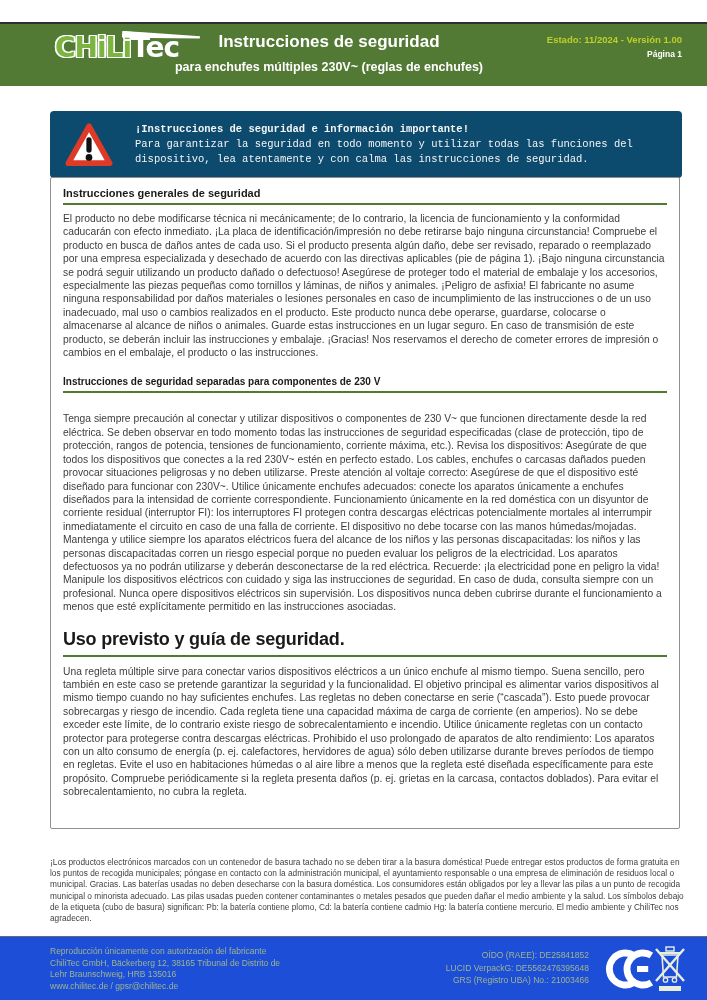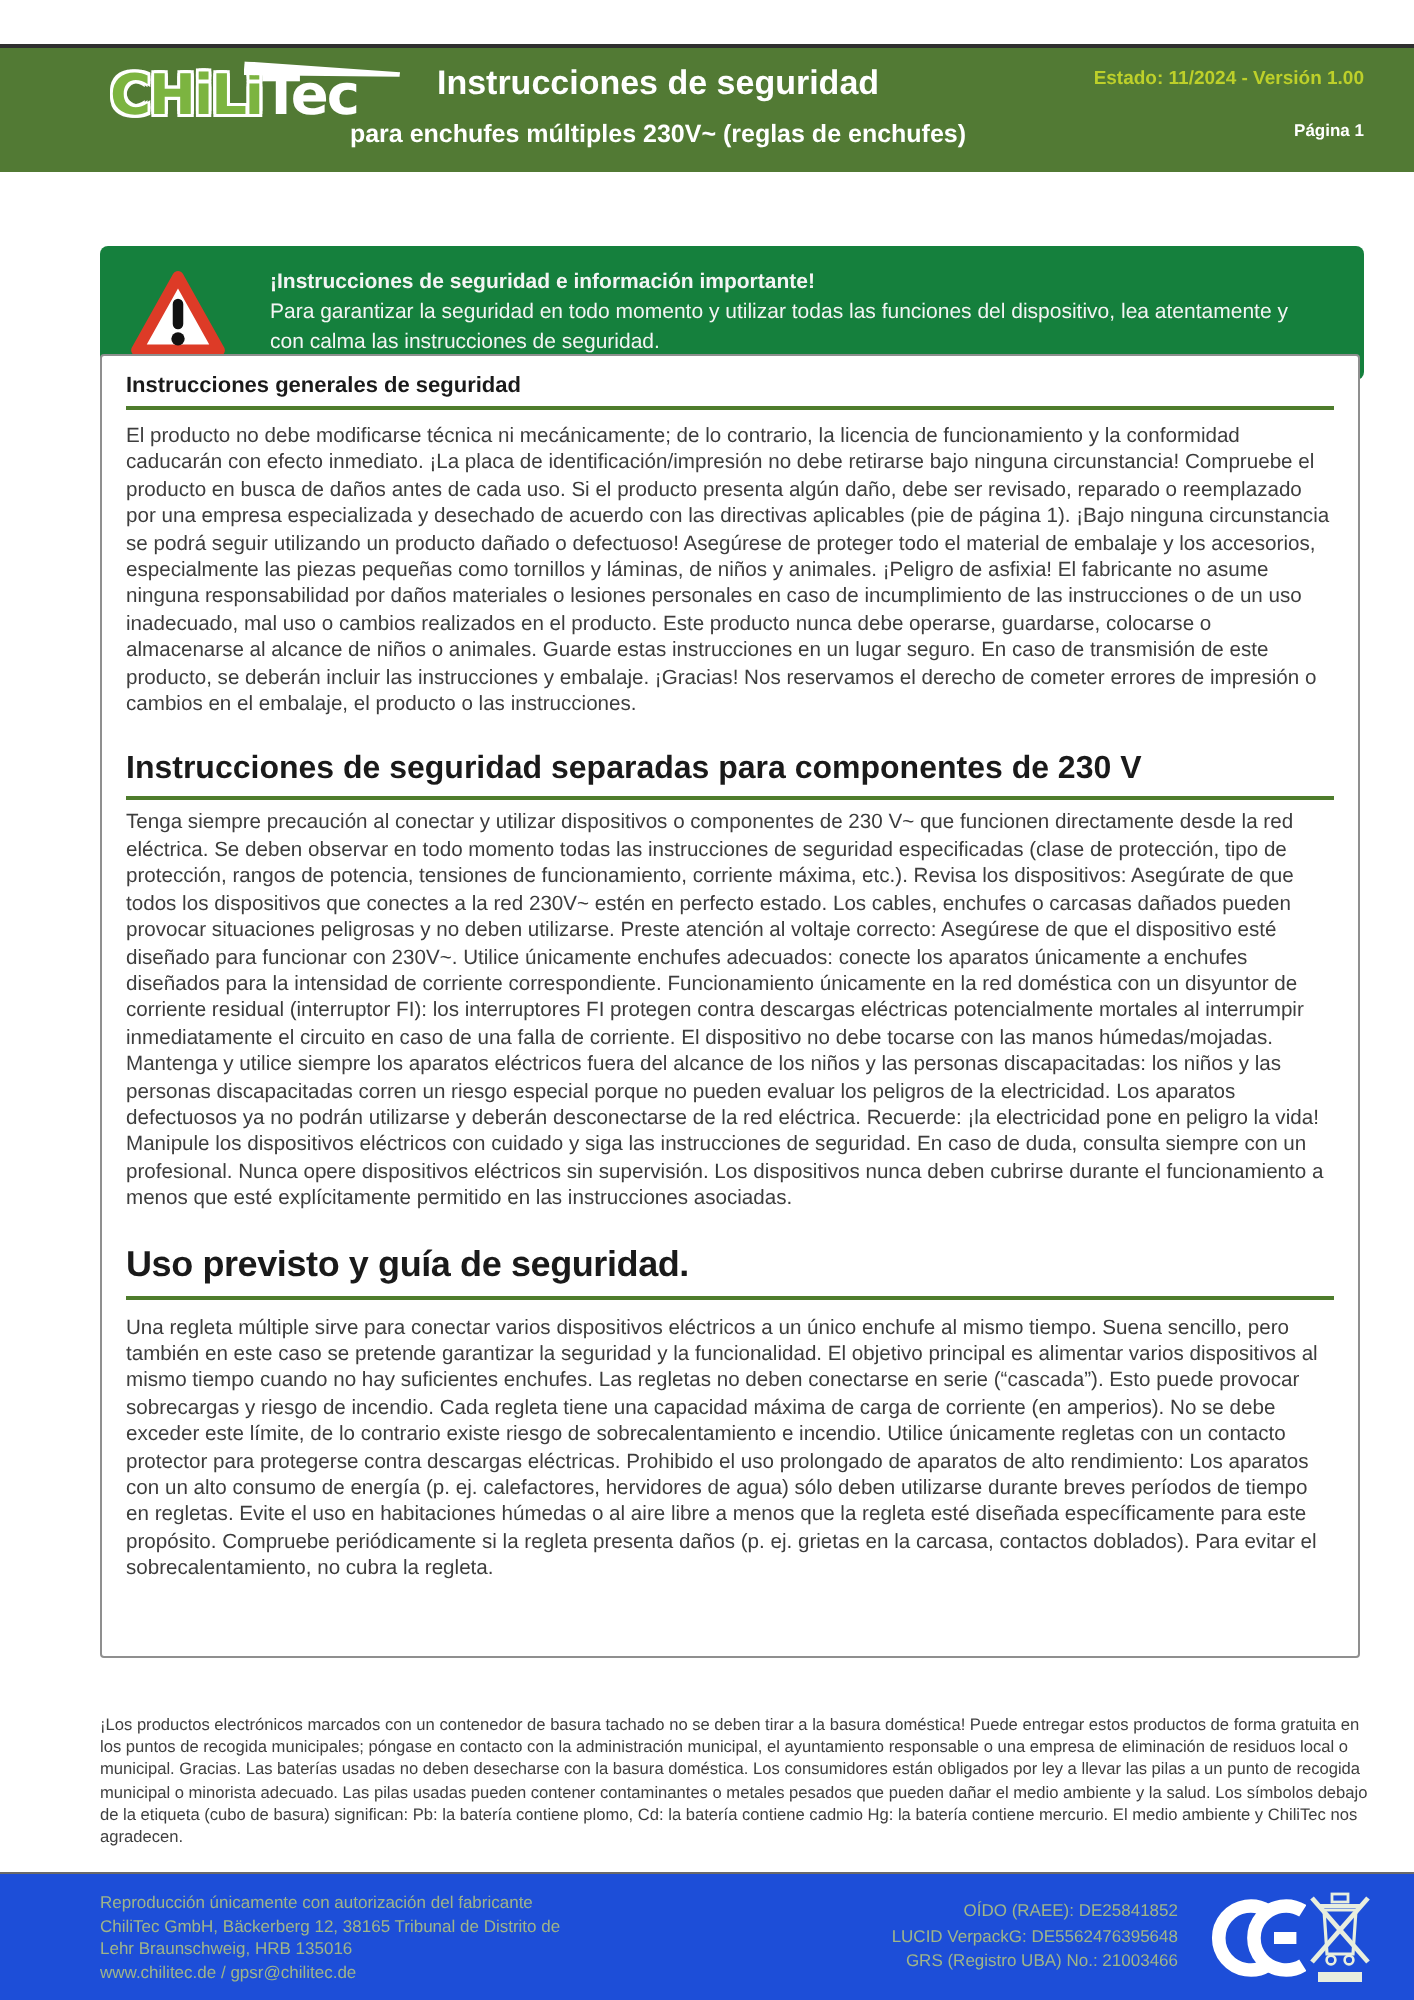"Página 1" .header-page { margin-top: 15px -> 4px }
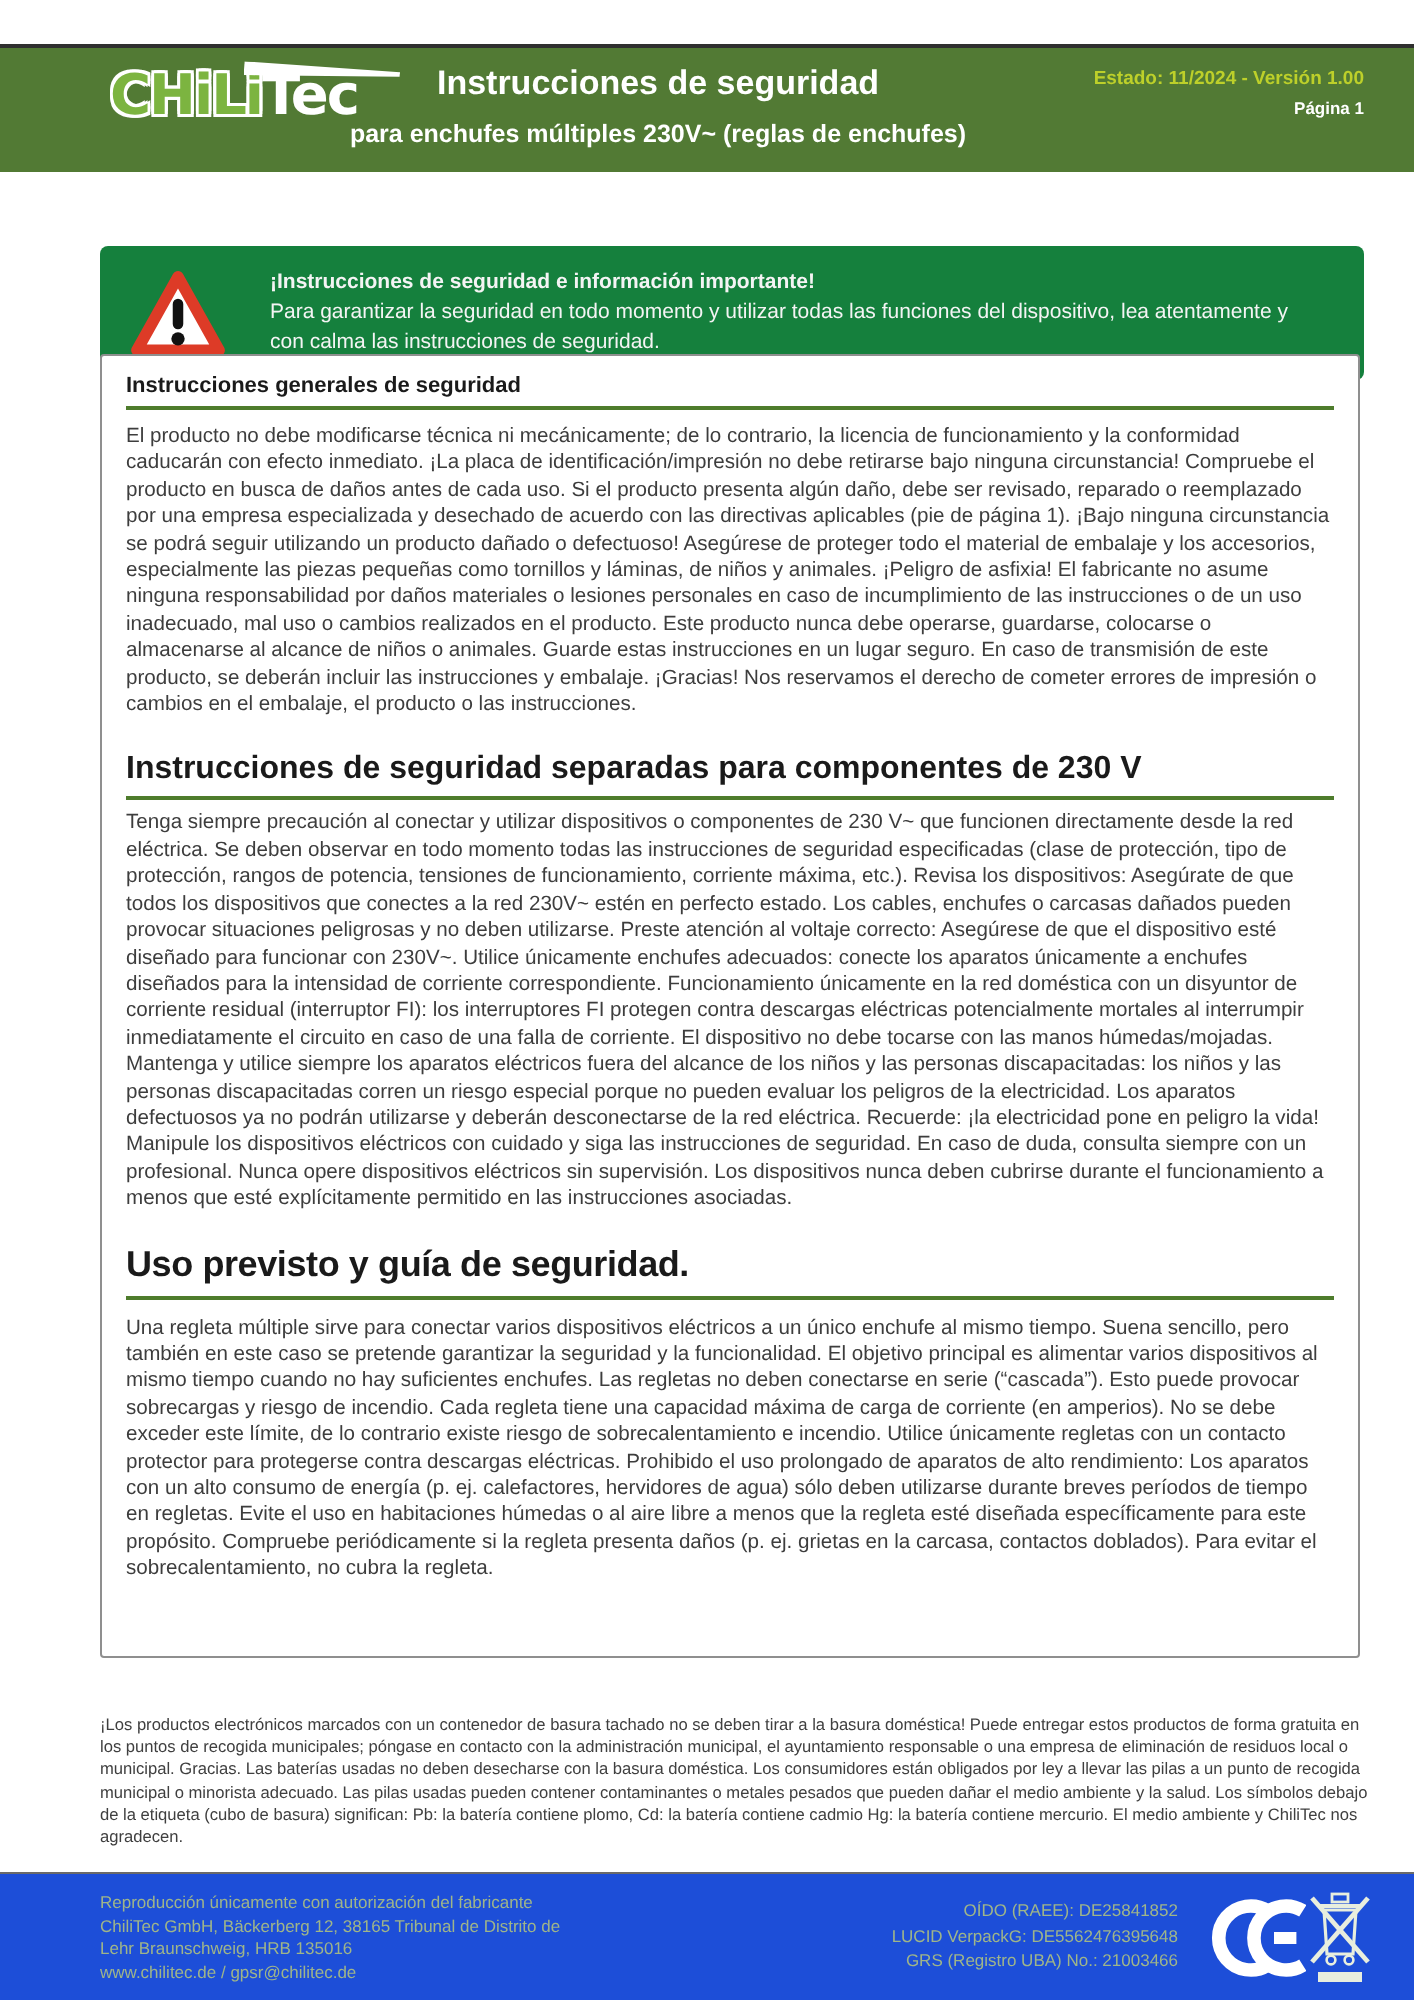"¡Instrucciones de seguridad e" .warning-box { background: #15803d -> #0c4a6e; font-family: none -> Liberation Mono, monospace; top: 123px -> 111px }
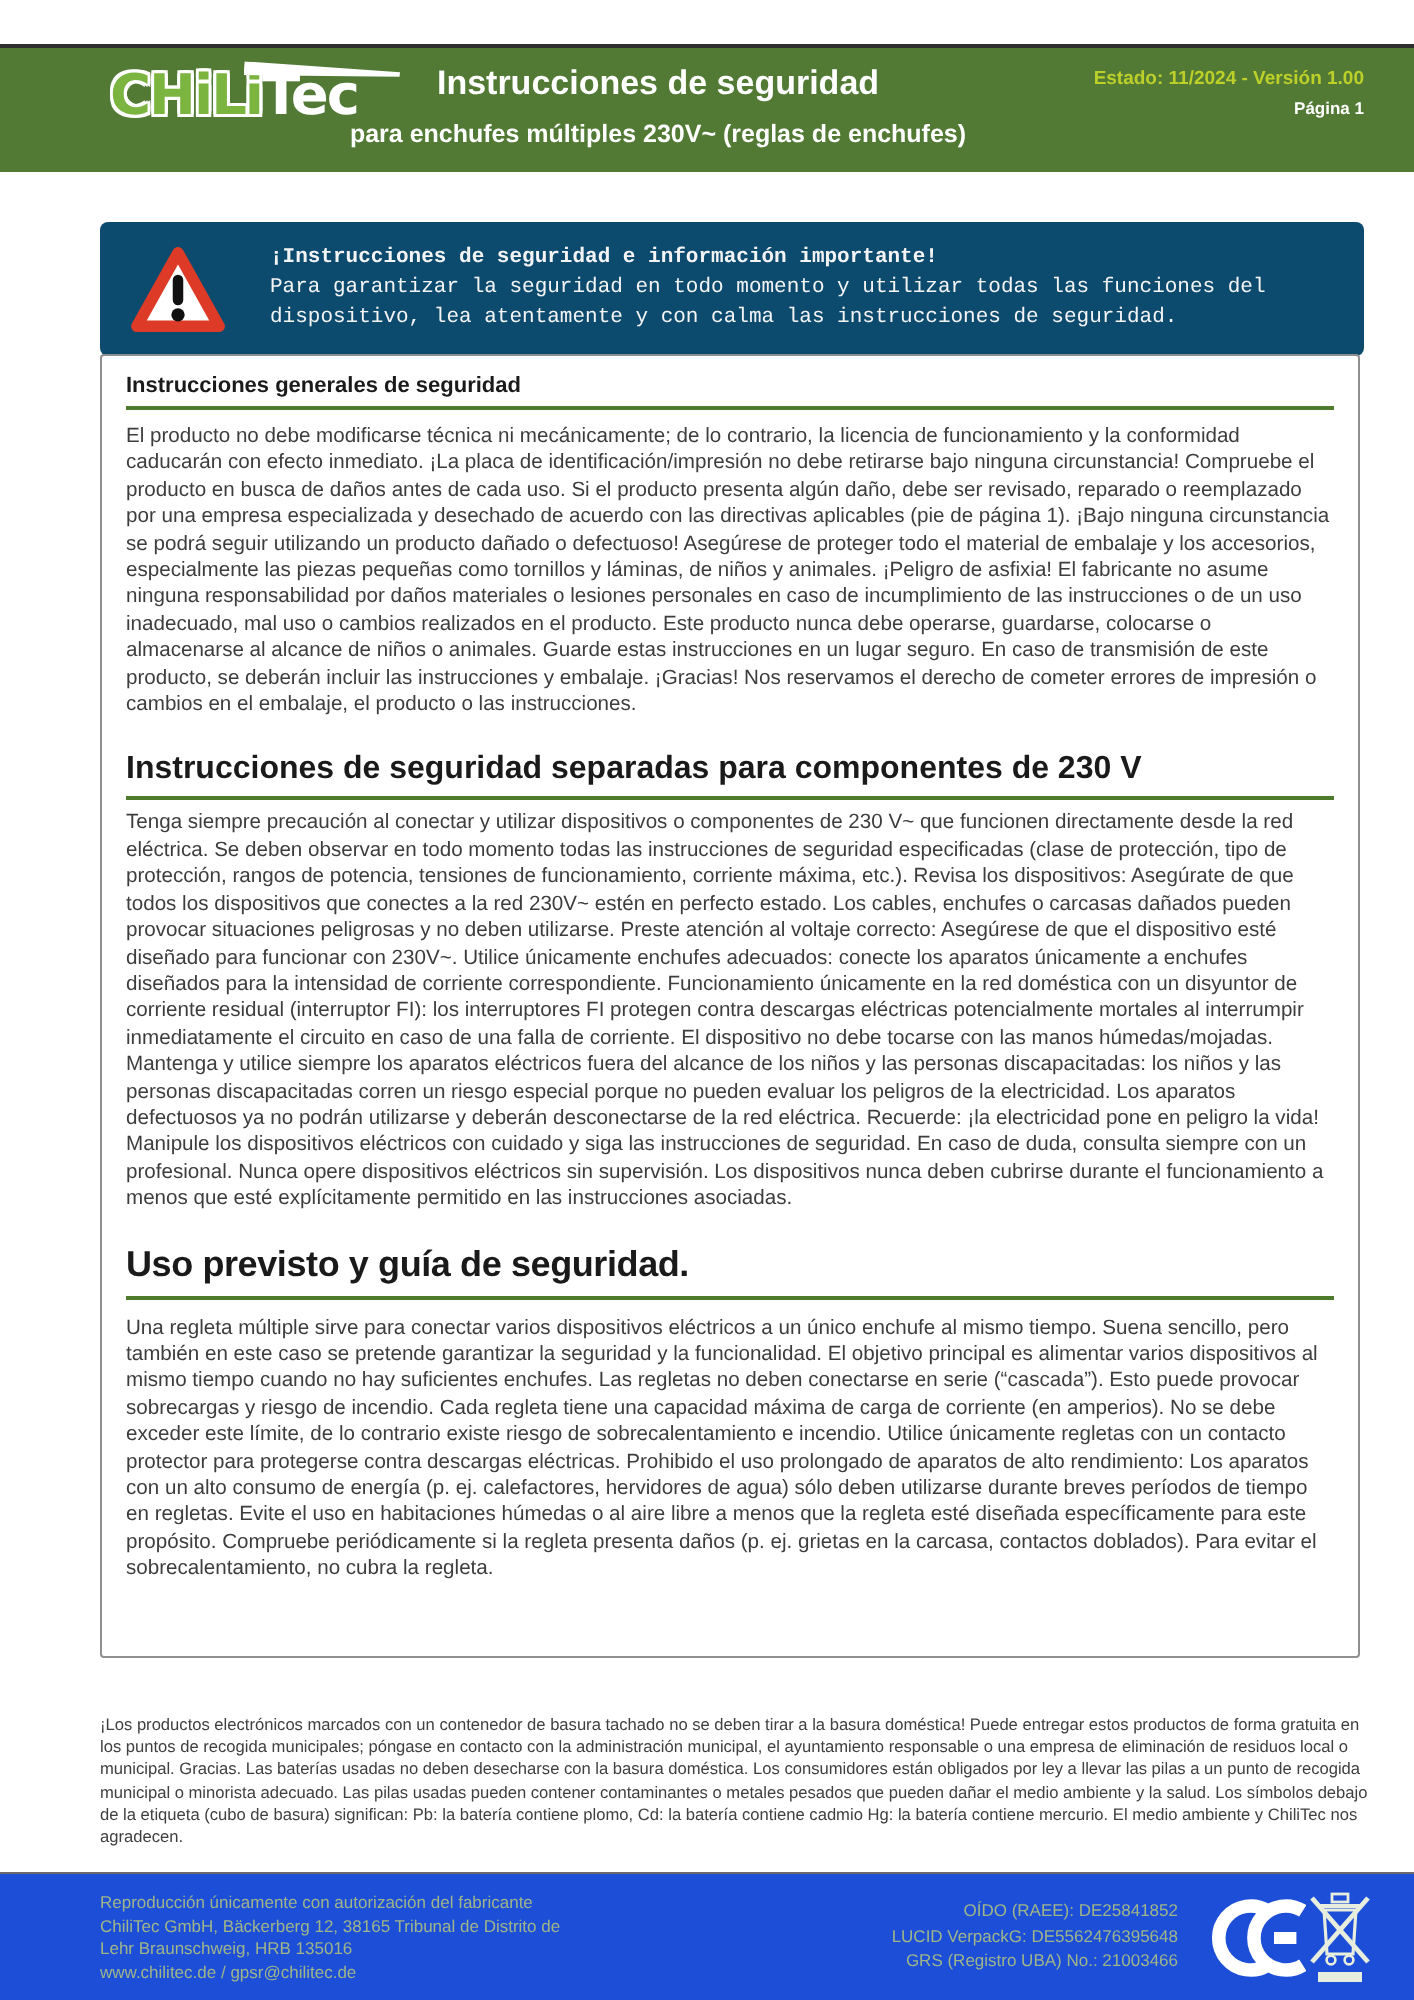"Instrucciones de seguridad separadas" .sec-title-xs { font-size: 16px -> 10px; margin-bottom: 5px -> 19px }
